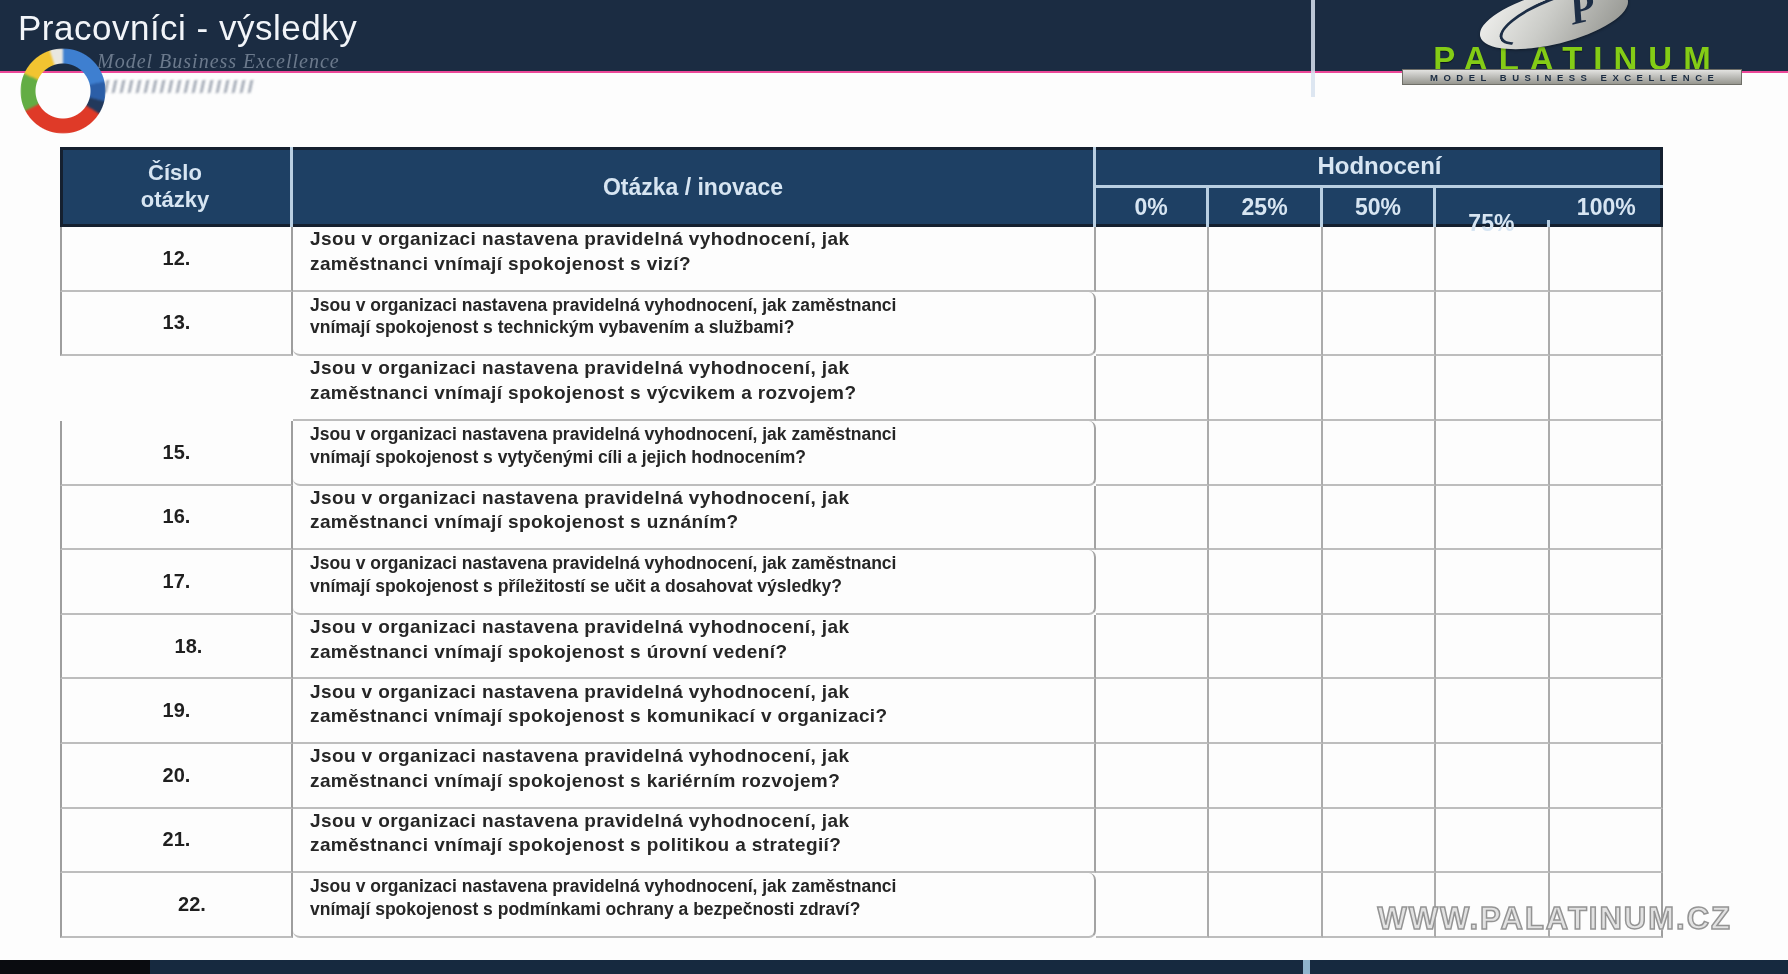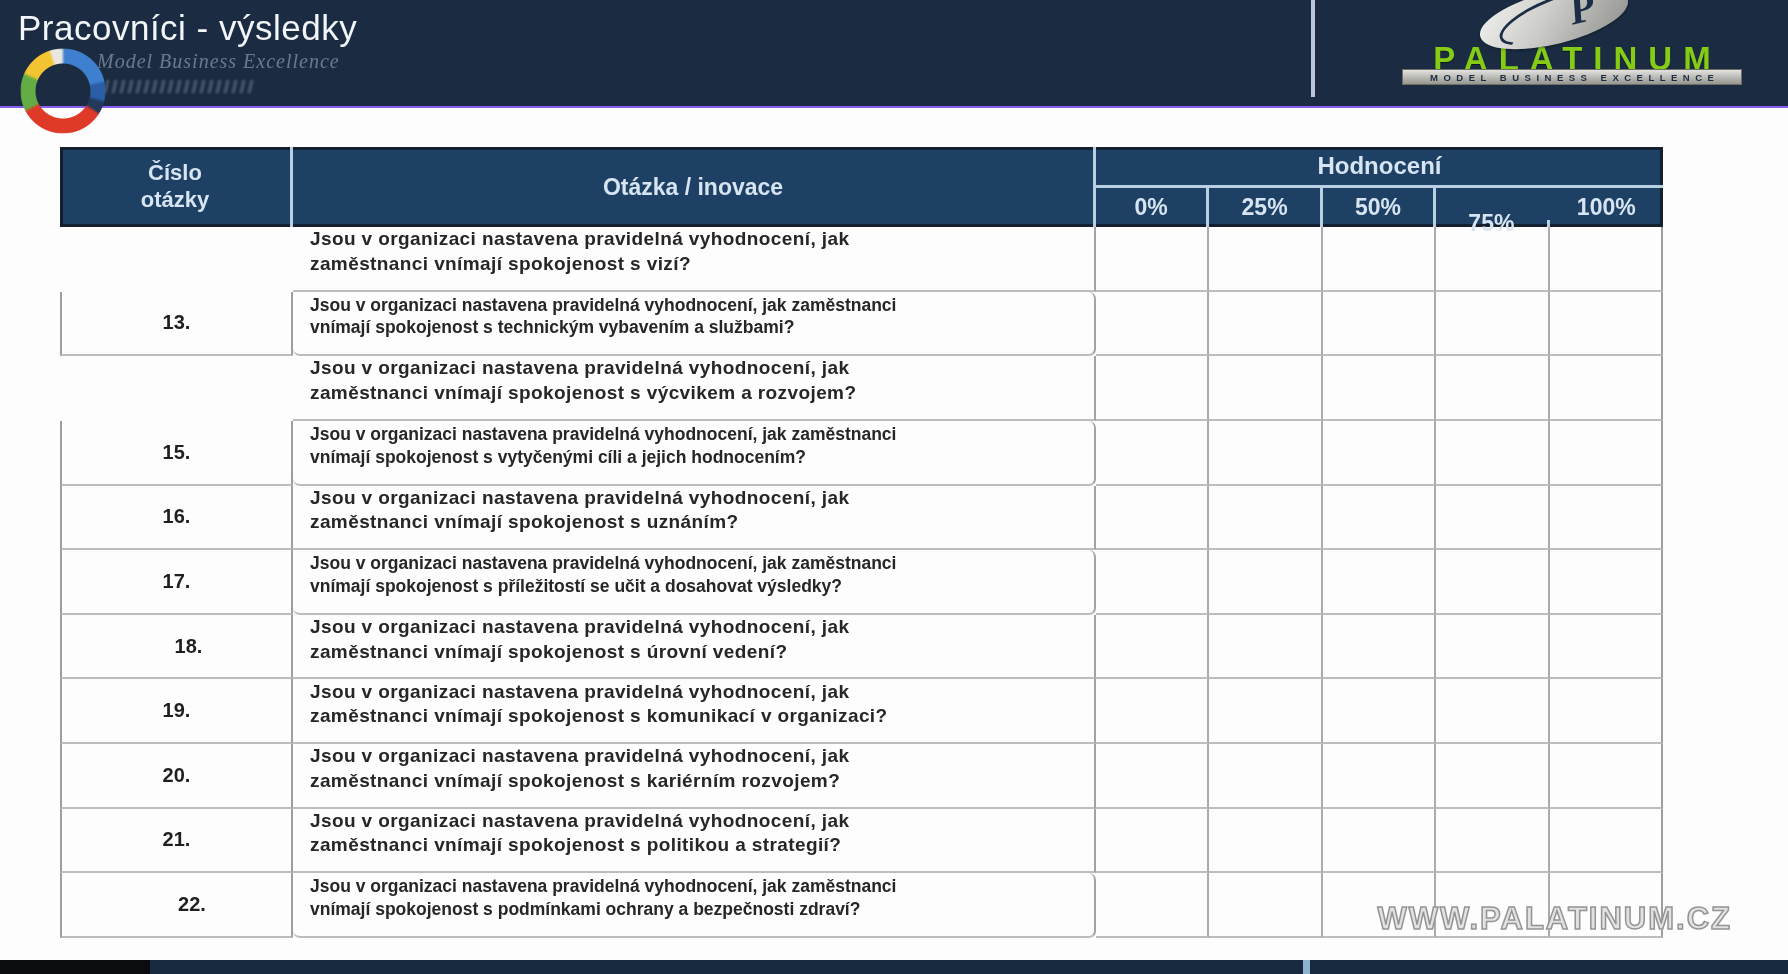"Pracovníci - výsledky" .topbar { border-bottom: 2px solid #8b5cf6 -> 2px solid #ec4899; height: 108px -> 73px }
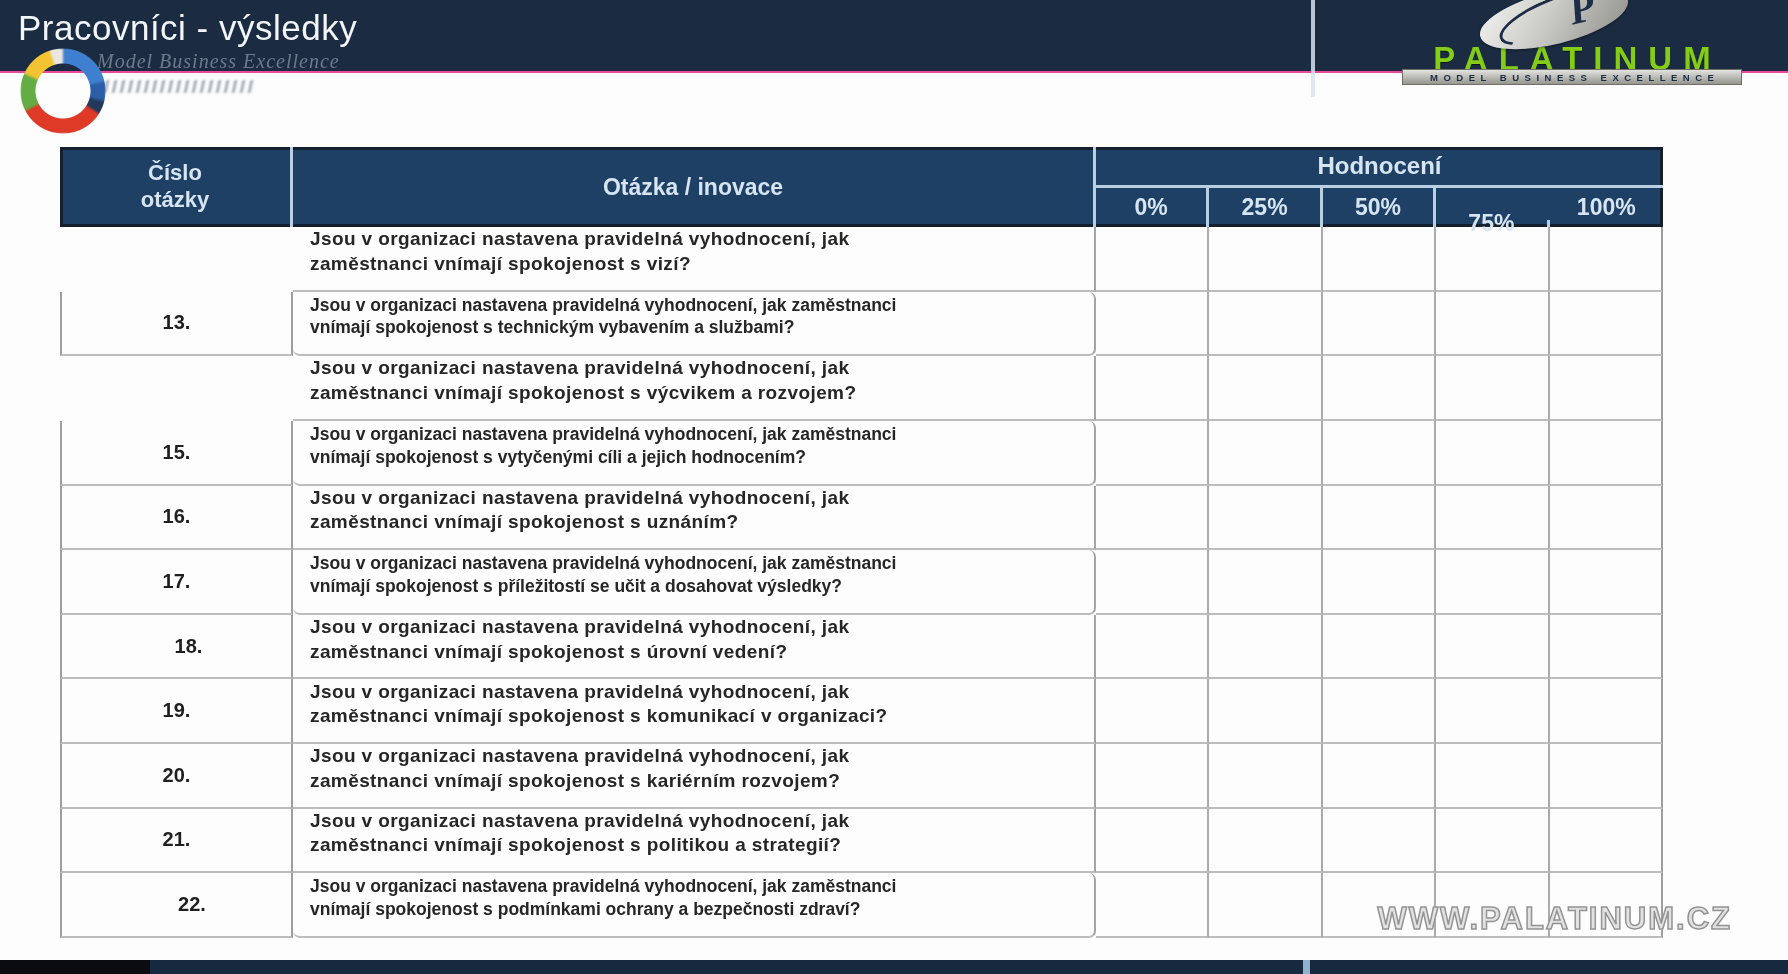"12." div.cell { html: none -> <div>12.</div> }
